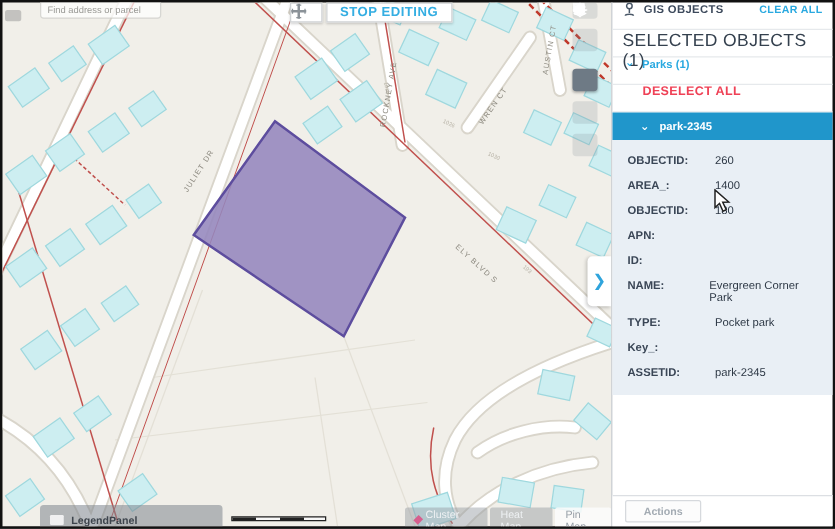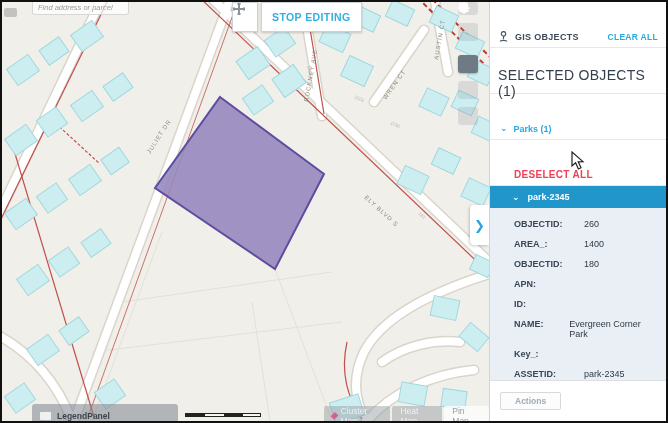"Find address or parcel" .search-box input { font-style: italic -> none }
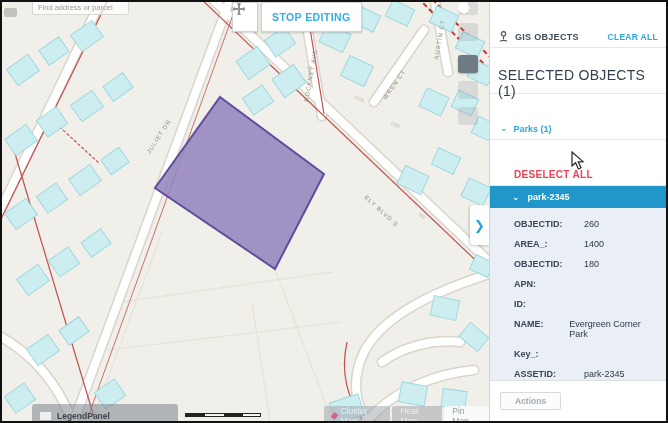"STOP EDITING" .tool-btn { height: 30px -> 16px }
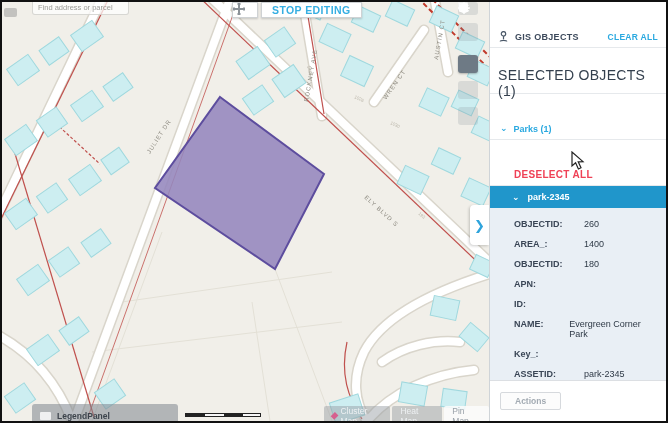"GIS OBJECTS" .p-row { align-items: center -> flex-start; margin-top: 24px -> none }
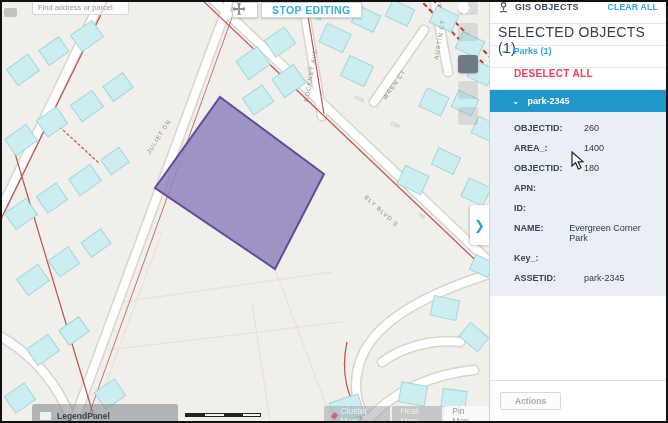"OBJECTID:" .attr-row { padding: 5px 24px -> 5px 12px }
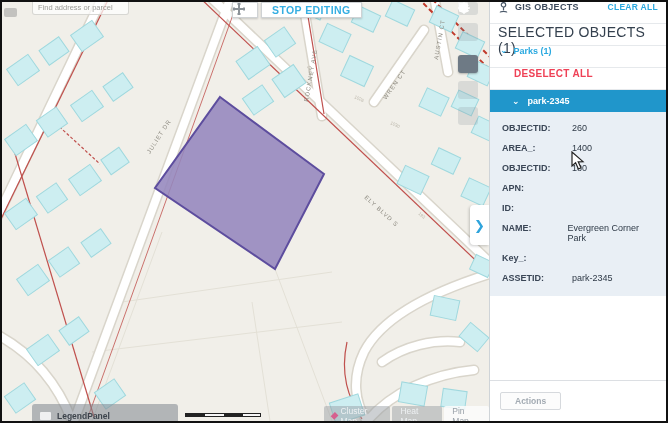"TYPE:" div.attr-row { html: none -> <div> <span>TYPE:</span> <span>Pocket park</span> </div> }
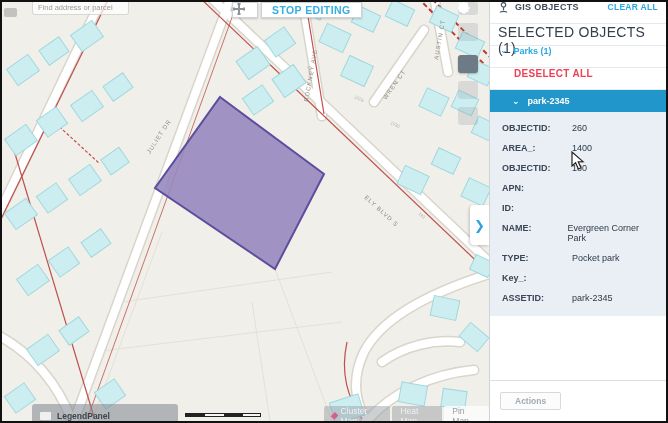"Actions" .actions-bar { height: 41px -> 25px }
